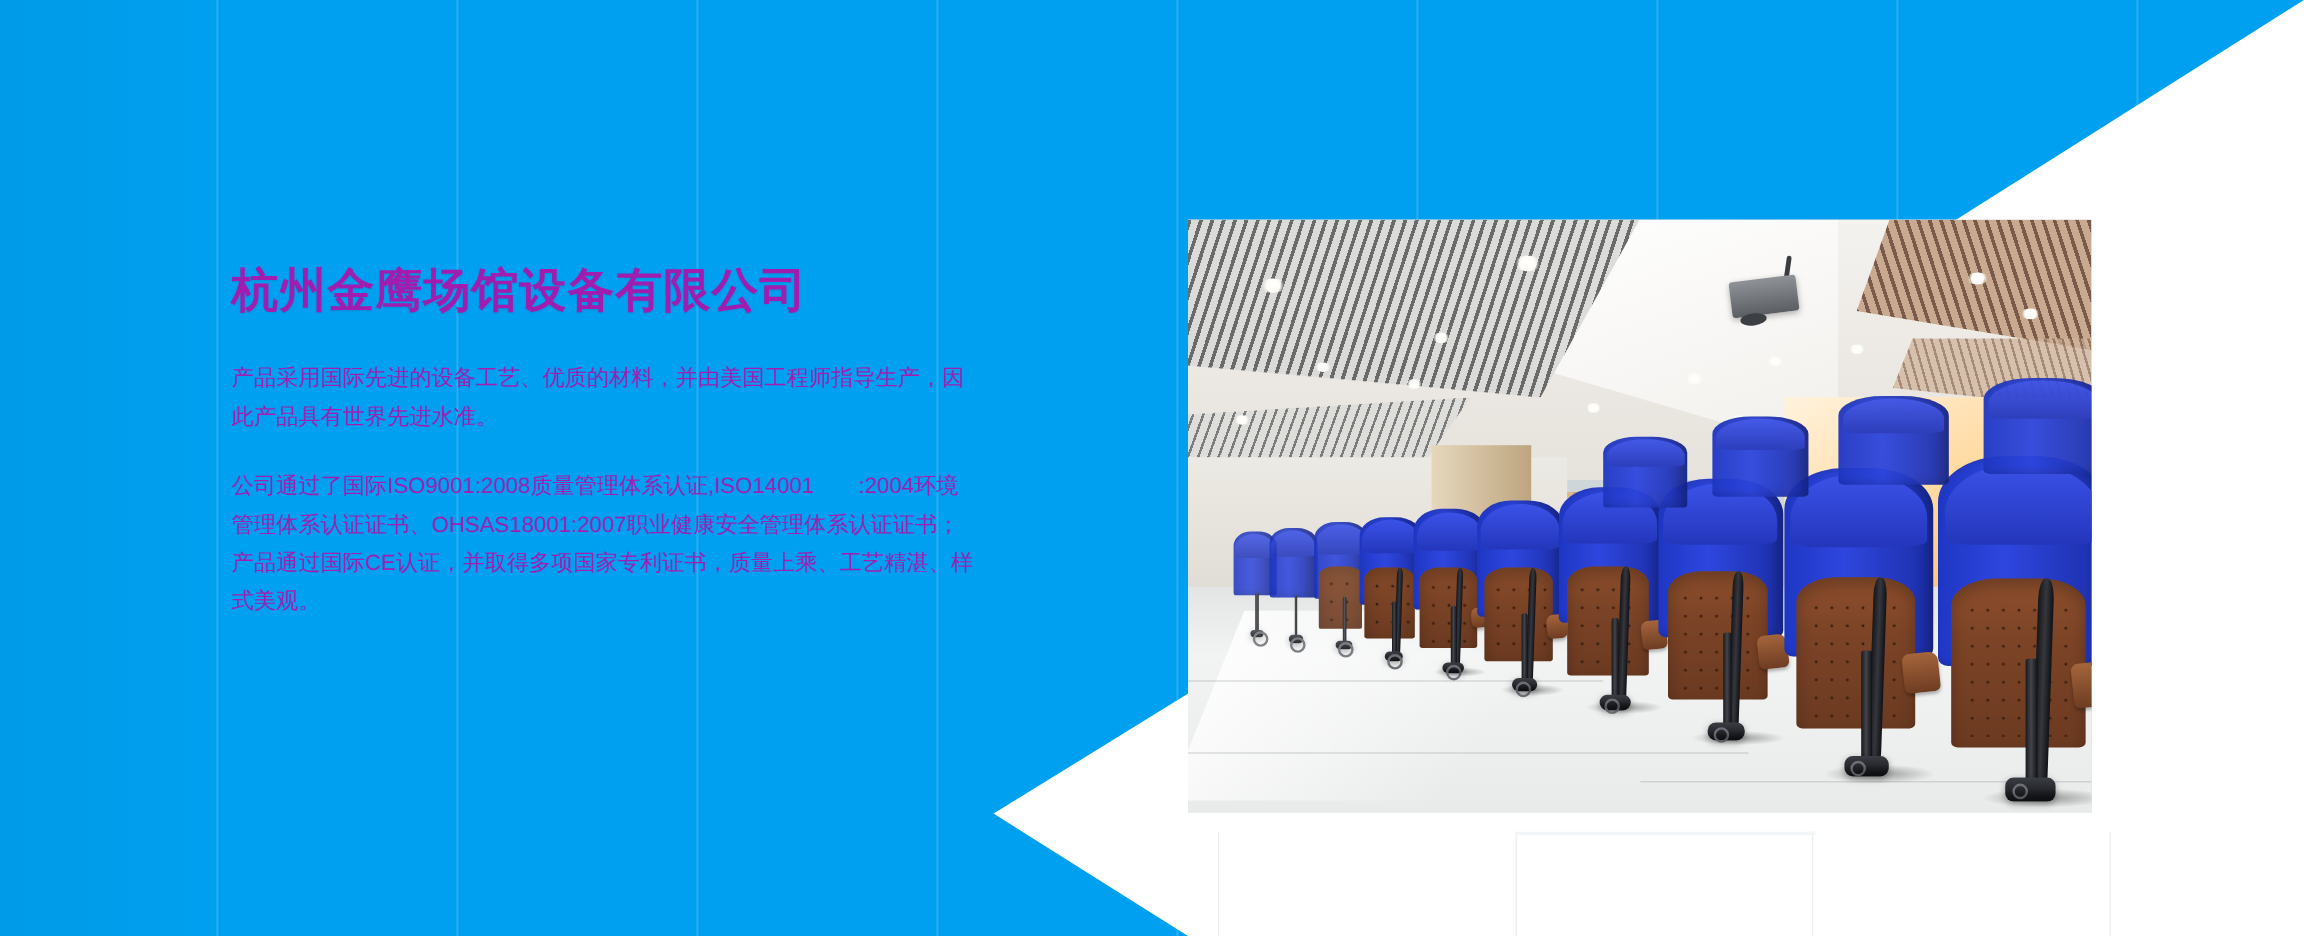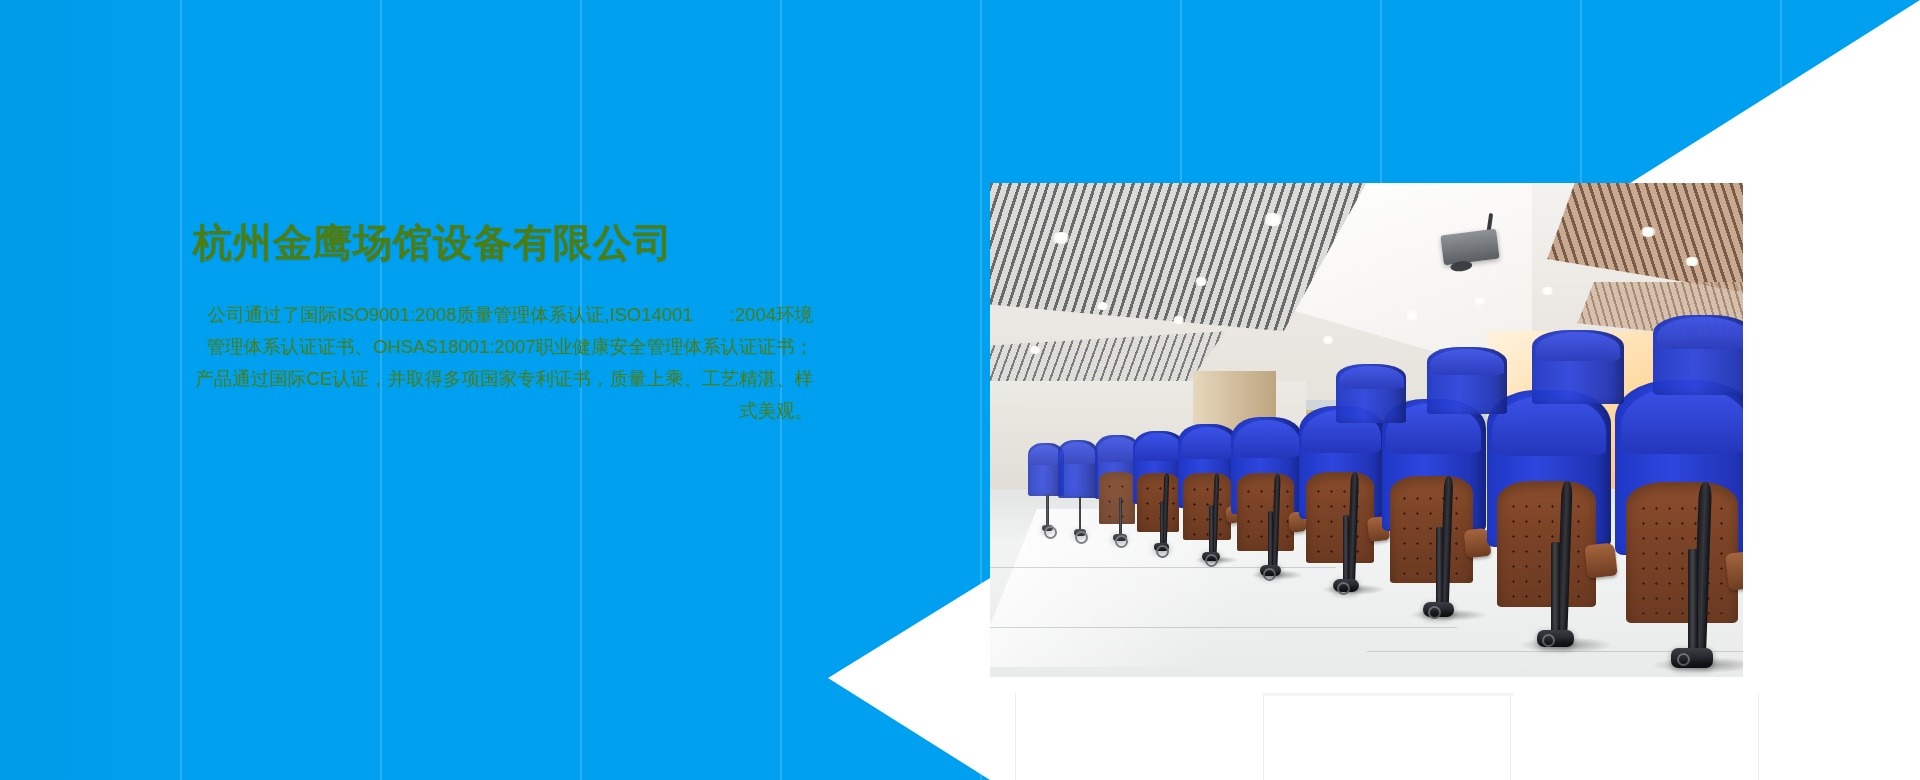"杭州金鹰场馆设备有限公司" .copy { color: #4d7c0f -> #a21caf }
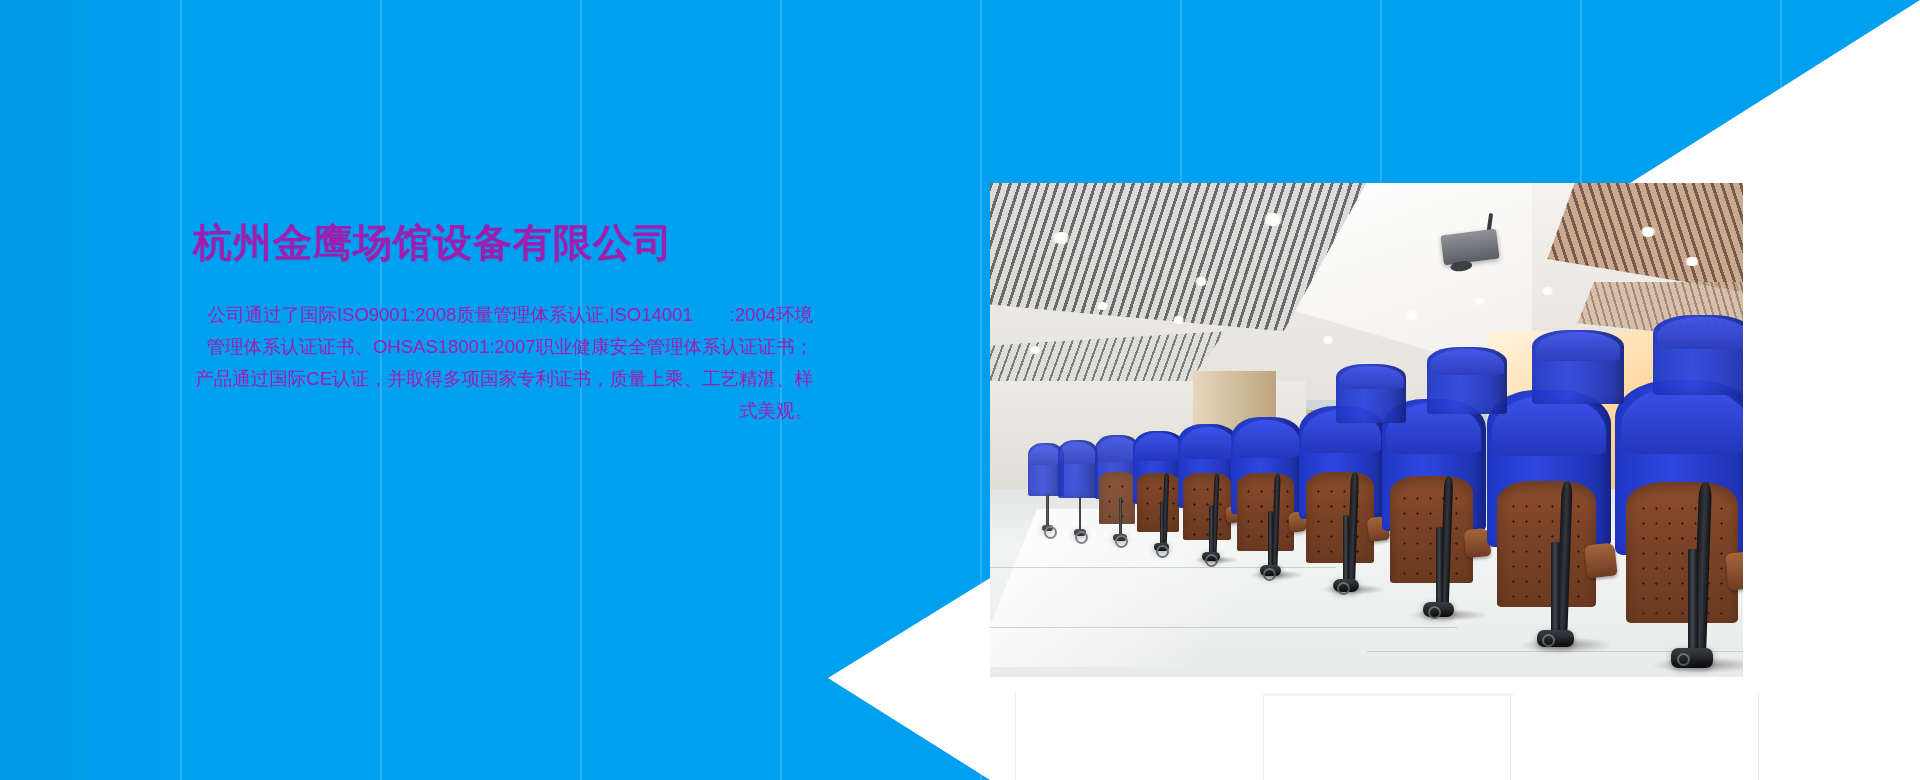"产品采用国际先进的设备工艺、优质的材料，并由美国工程师指导生产，因此产品具有世界" p.copy-para { html: none -> <p>产品采用国际先进的设备工艺、优质的材料，并由美国工程师指导生产，因此产品具有世界先进水准。</p> }
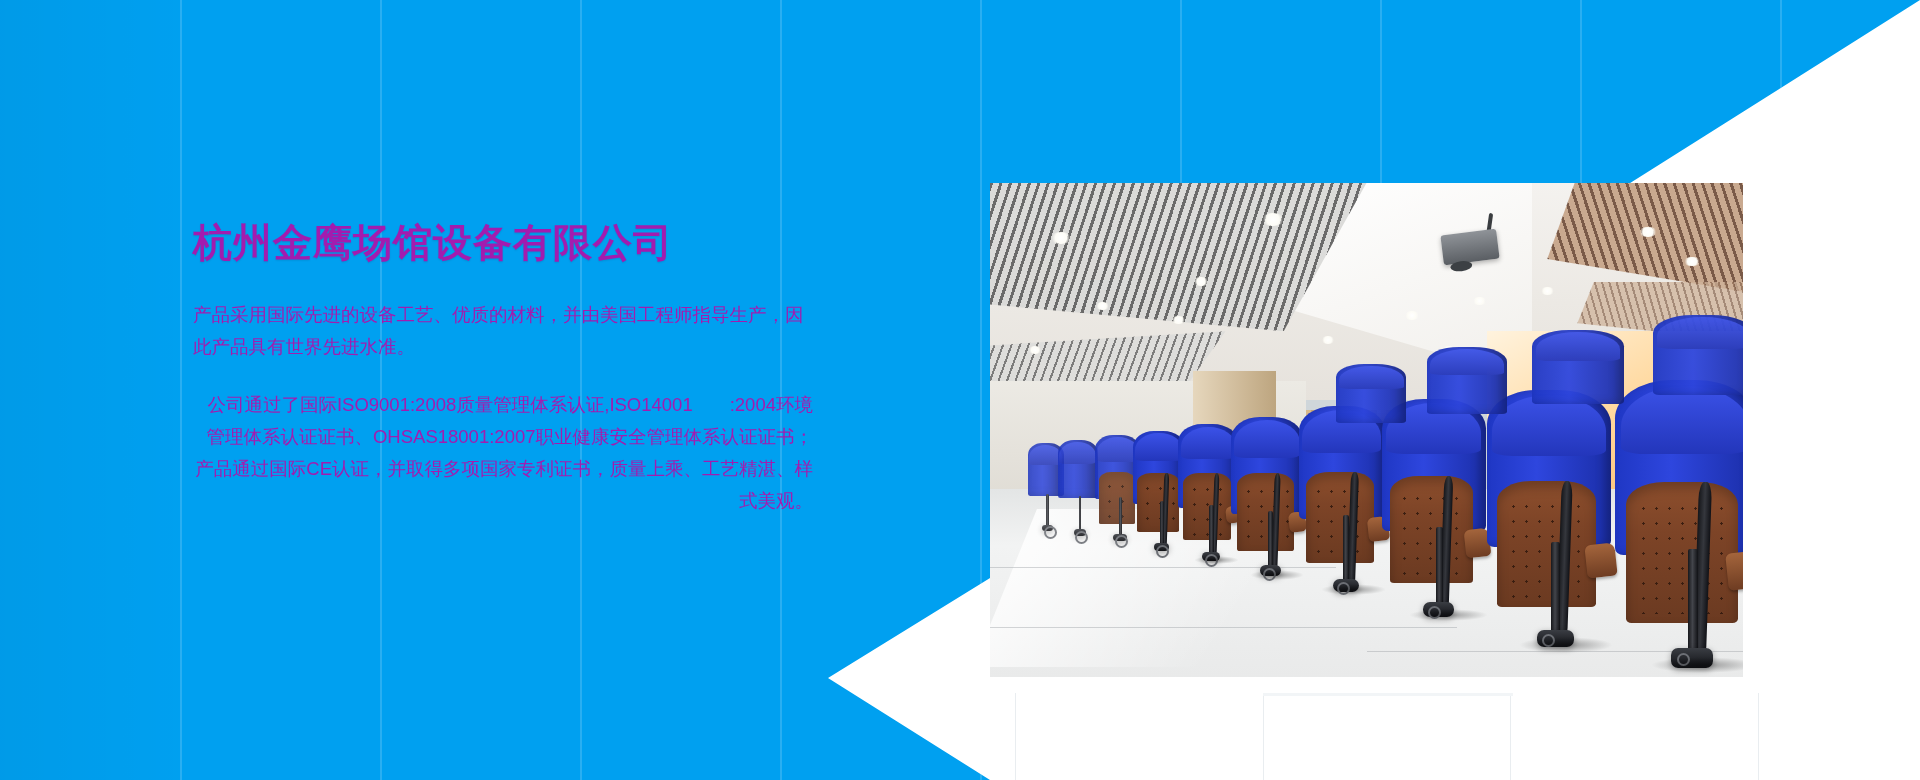"公司通过了国际ISO9001:2008质量管理体系认证,ISO14001" .copy-para:last-child { text-align: right -> none }
